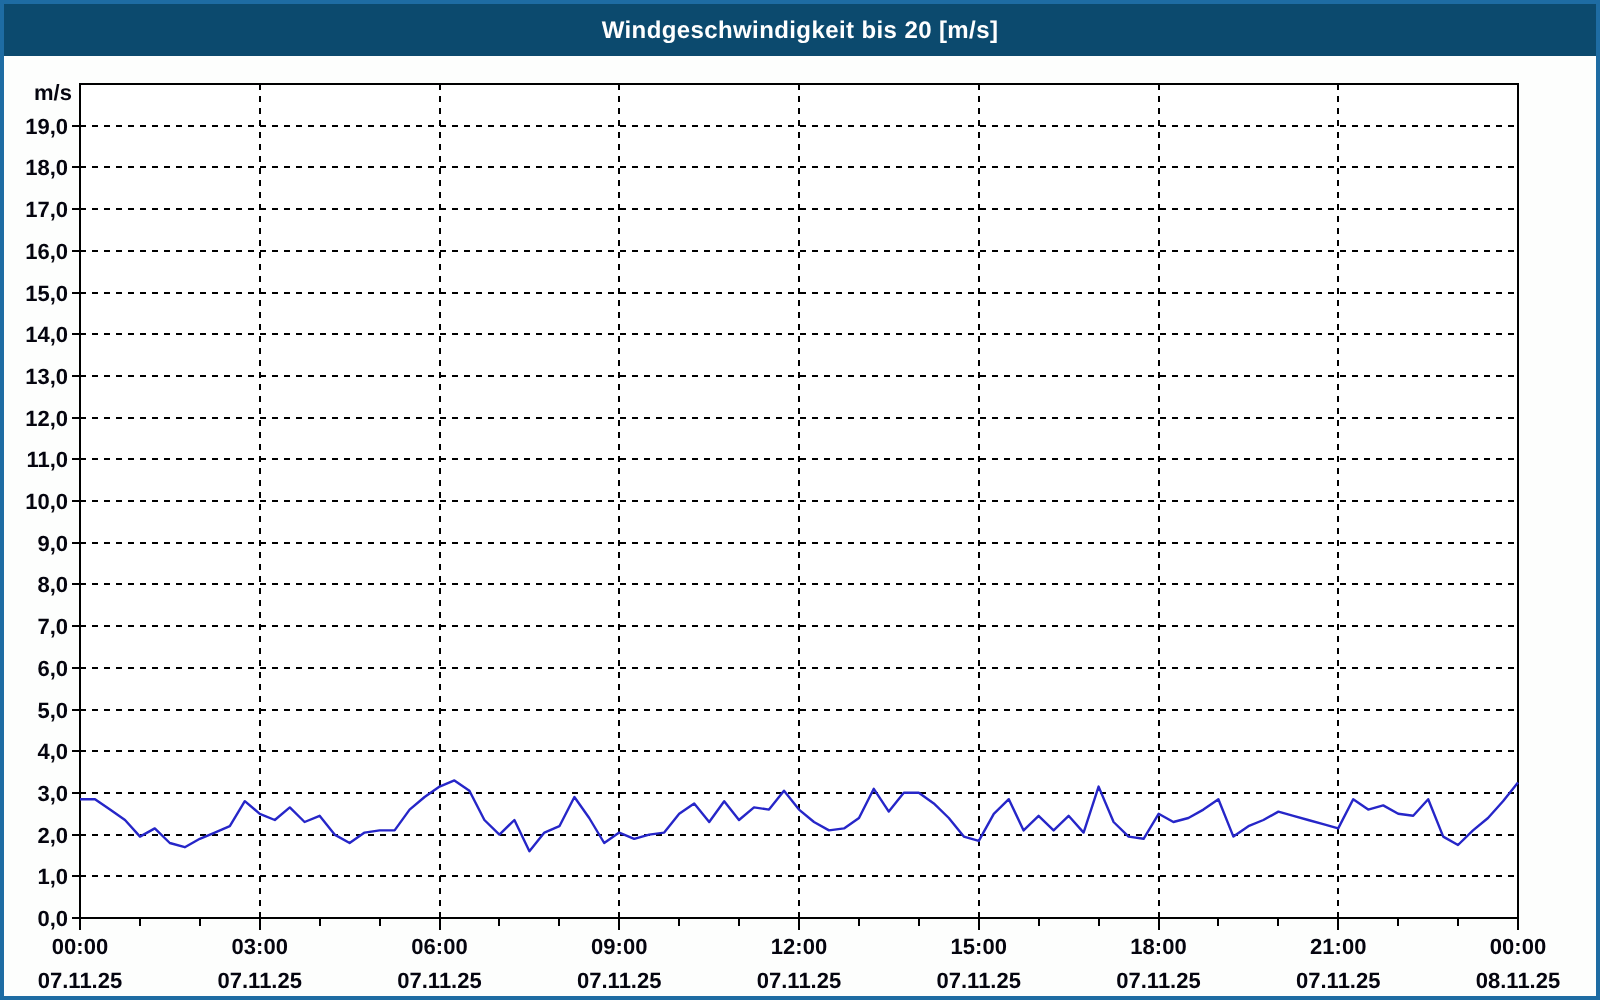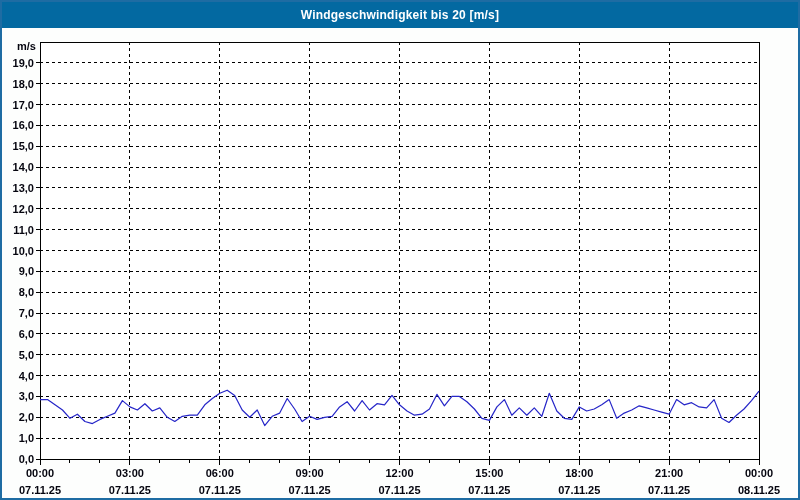"Windgeschwindigkeit bis 20 [m/s]" .titlebar { background: #0369a1 -> #0c4a6e }
